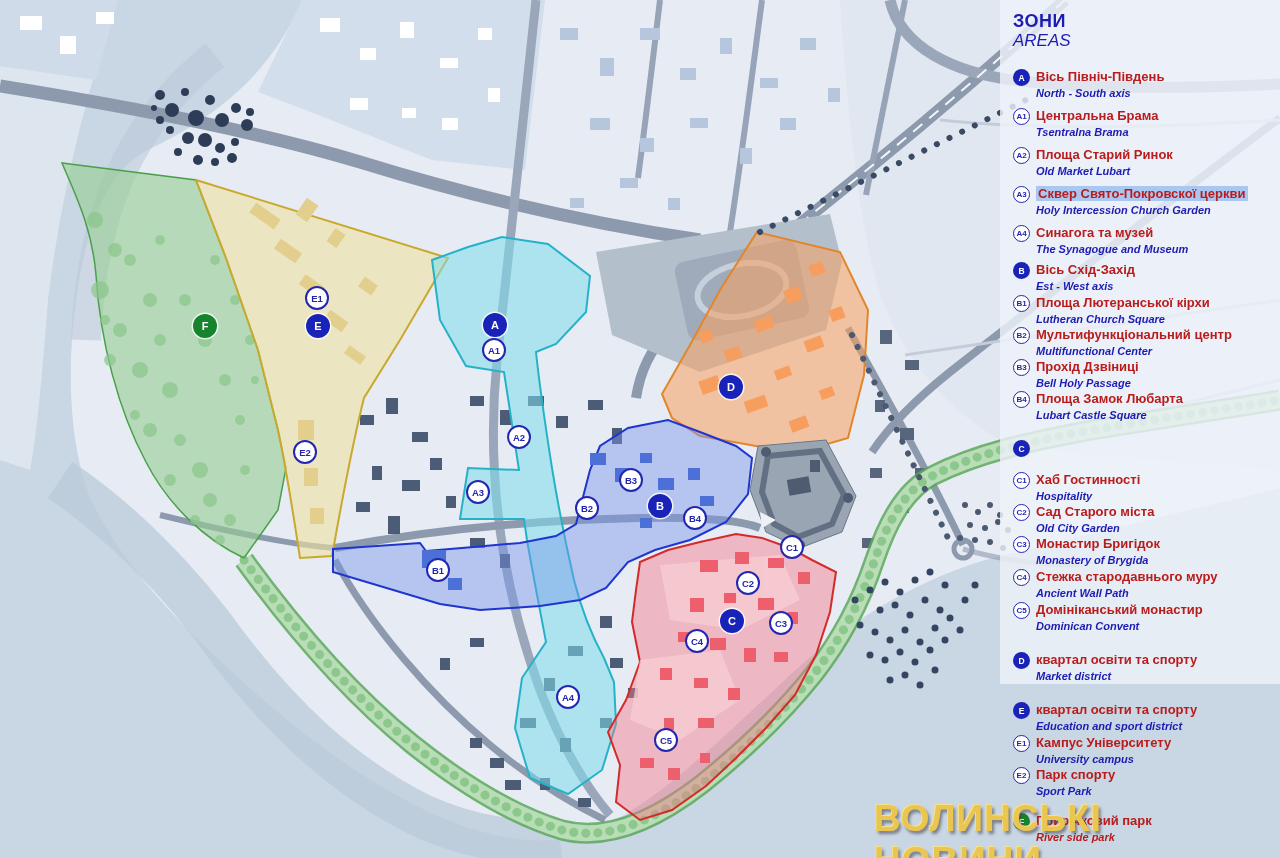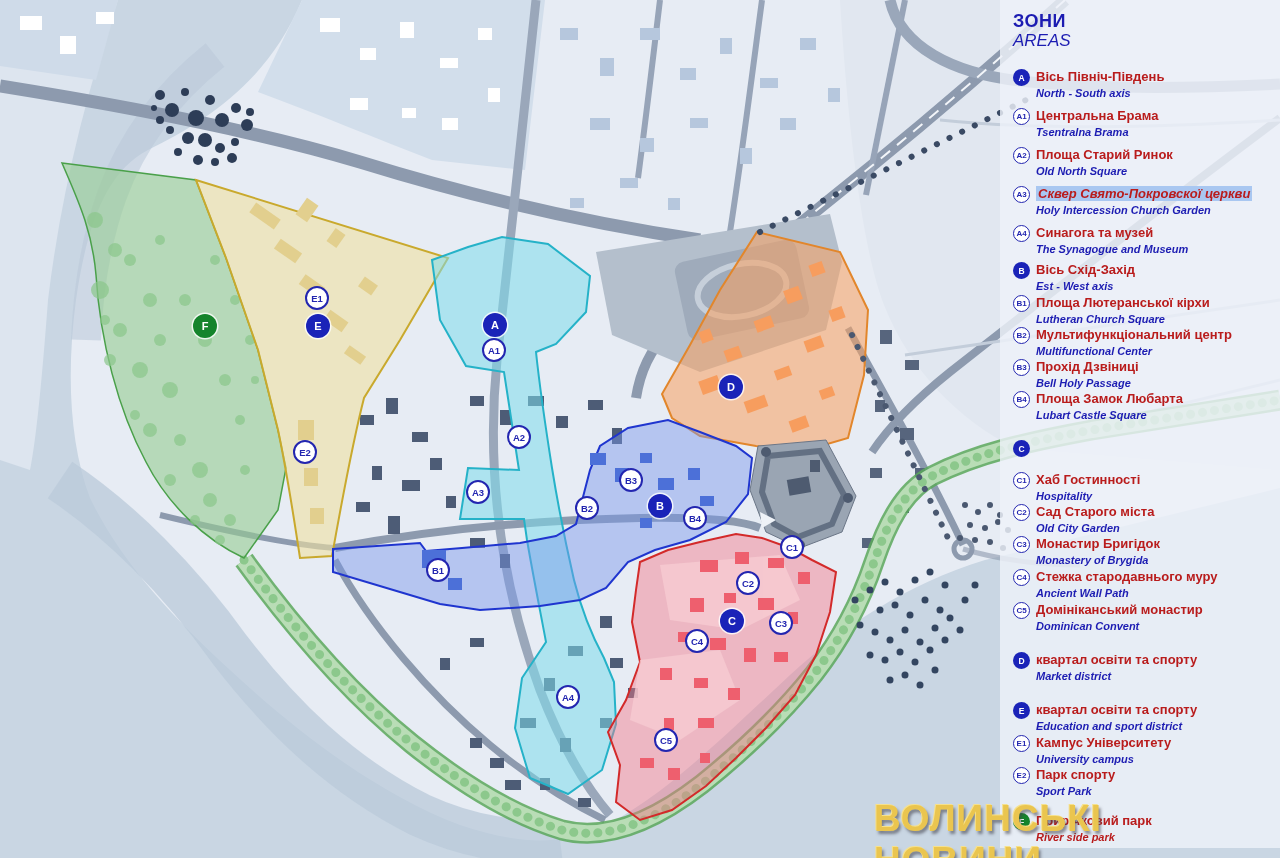"ЗОНИ" .legend { height: 848px -> 684px }
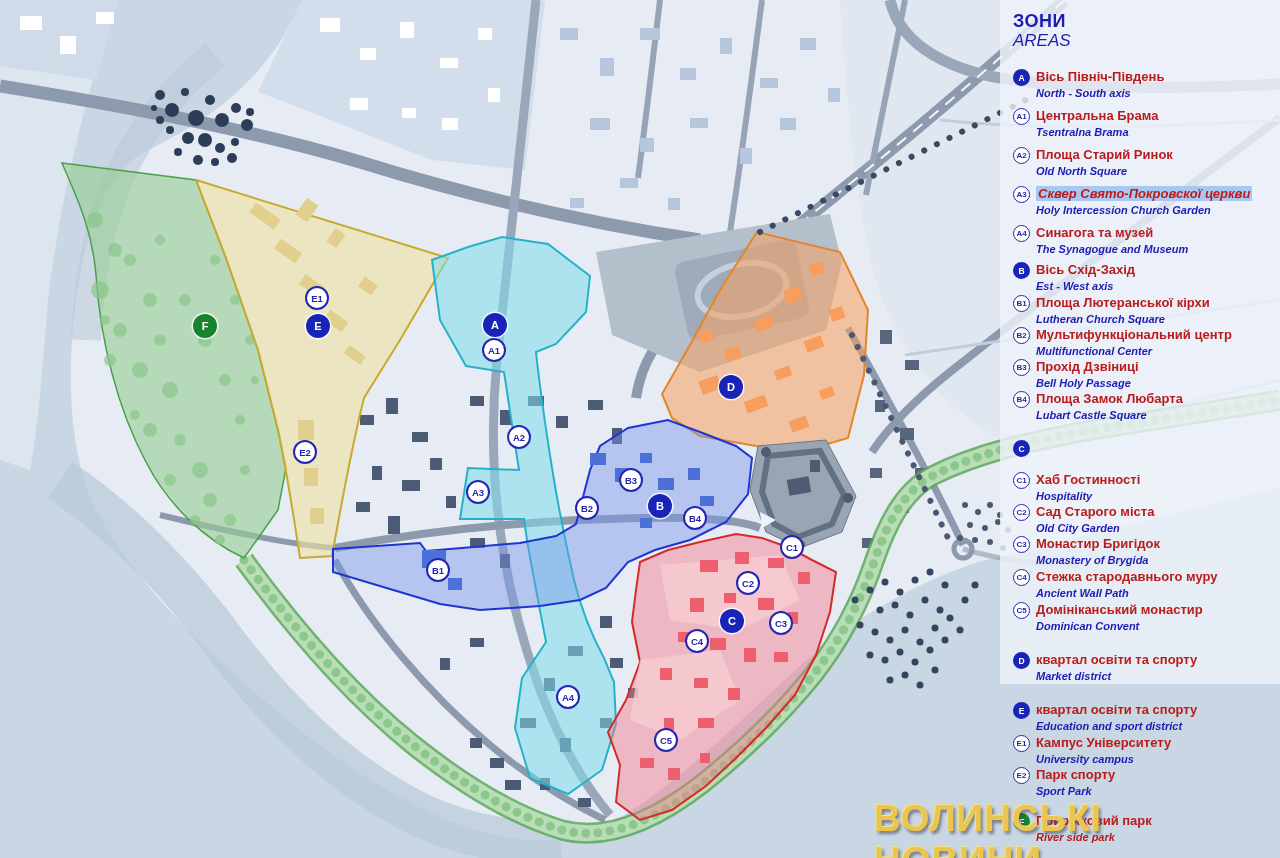"Old North Square" div.lg-en { text: North Square -> Market Lubart }
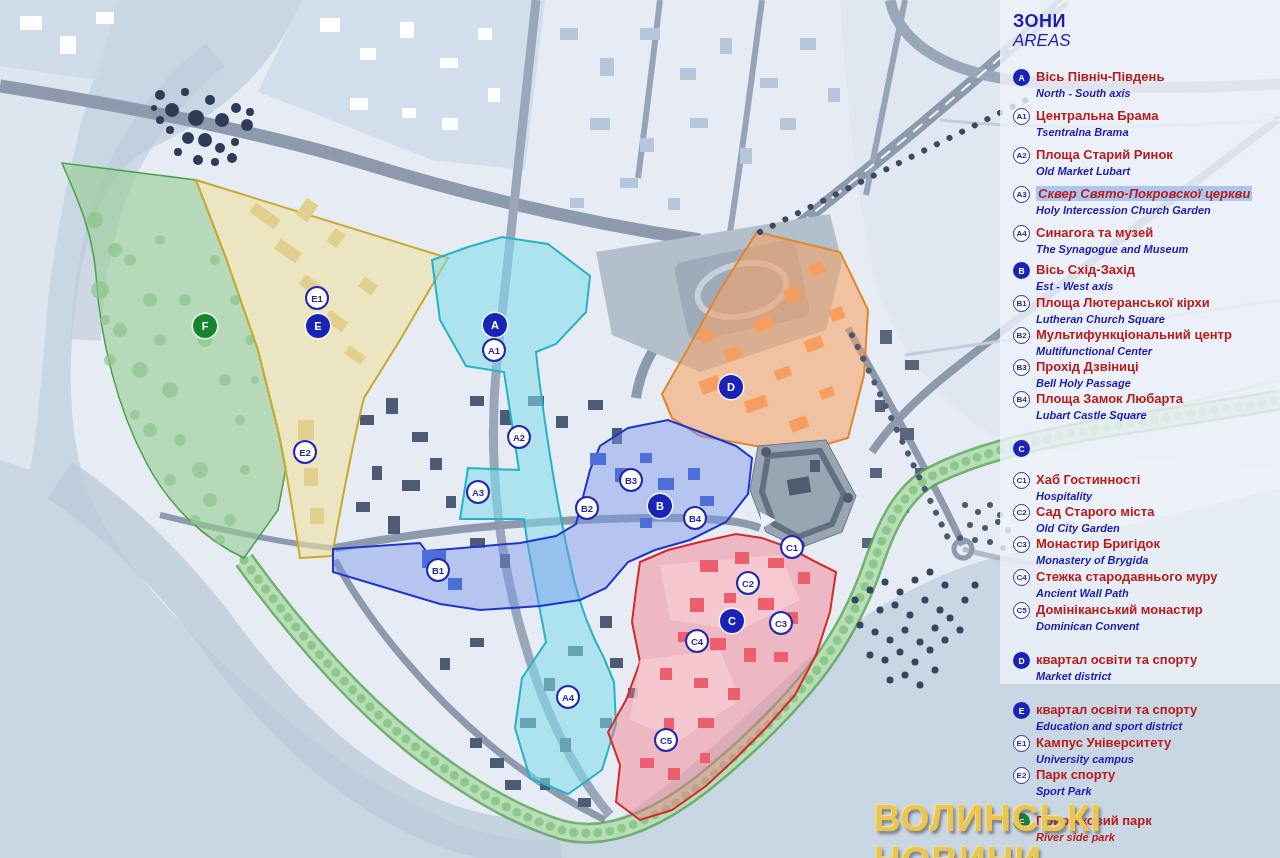"Сквер Свято-Покровскої церкви" .lg-uk .hl { font-style: italic -> none }
